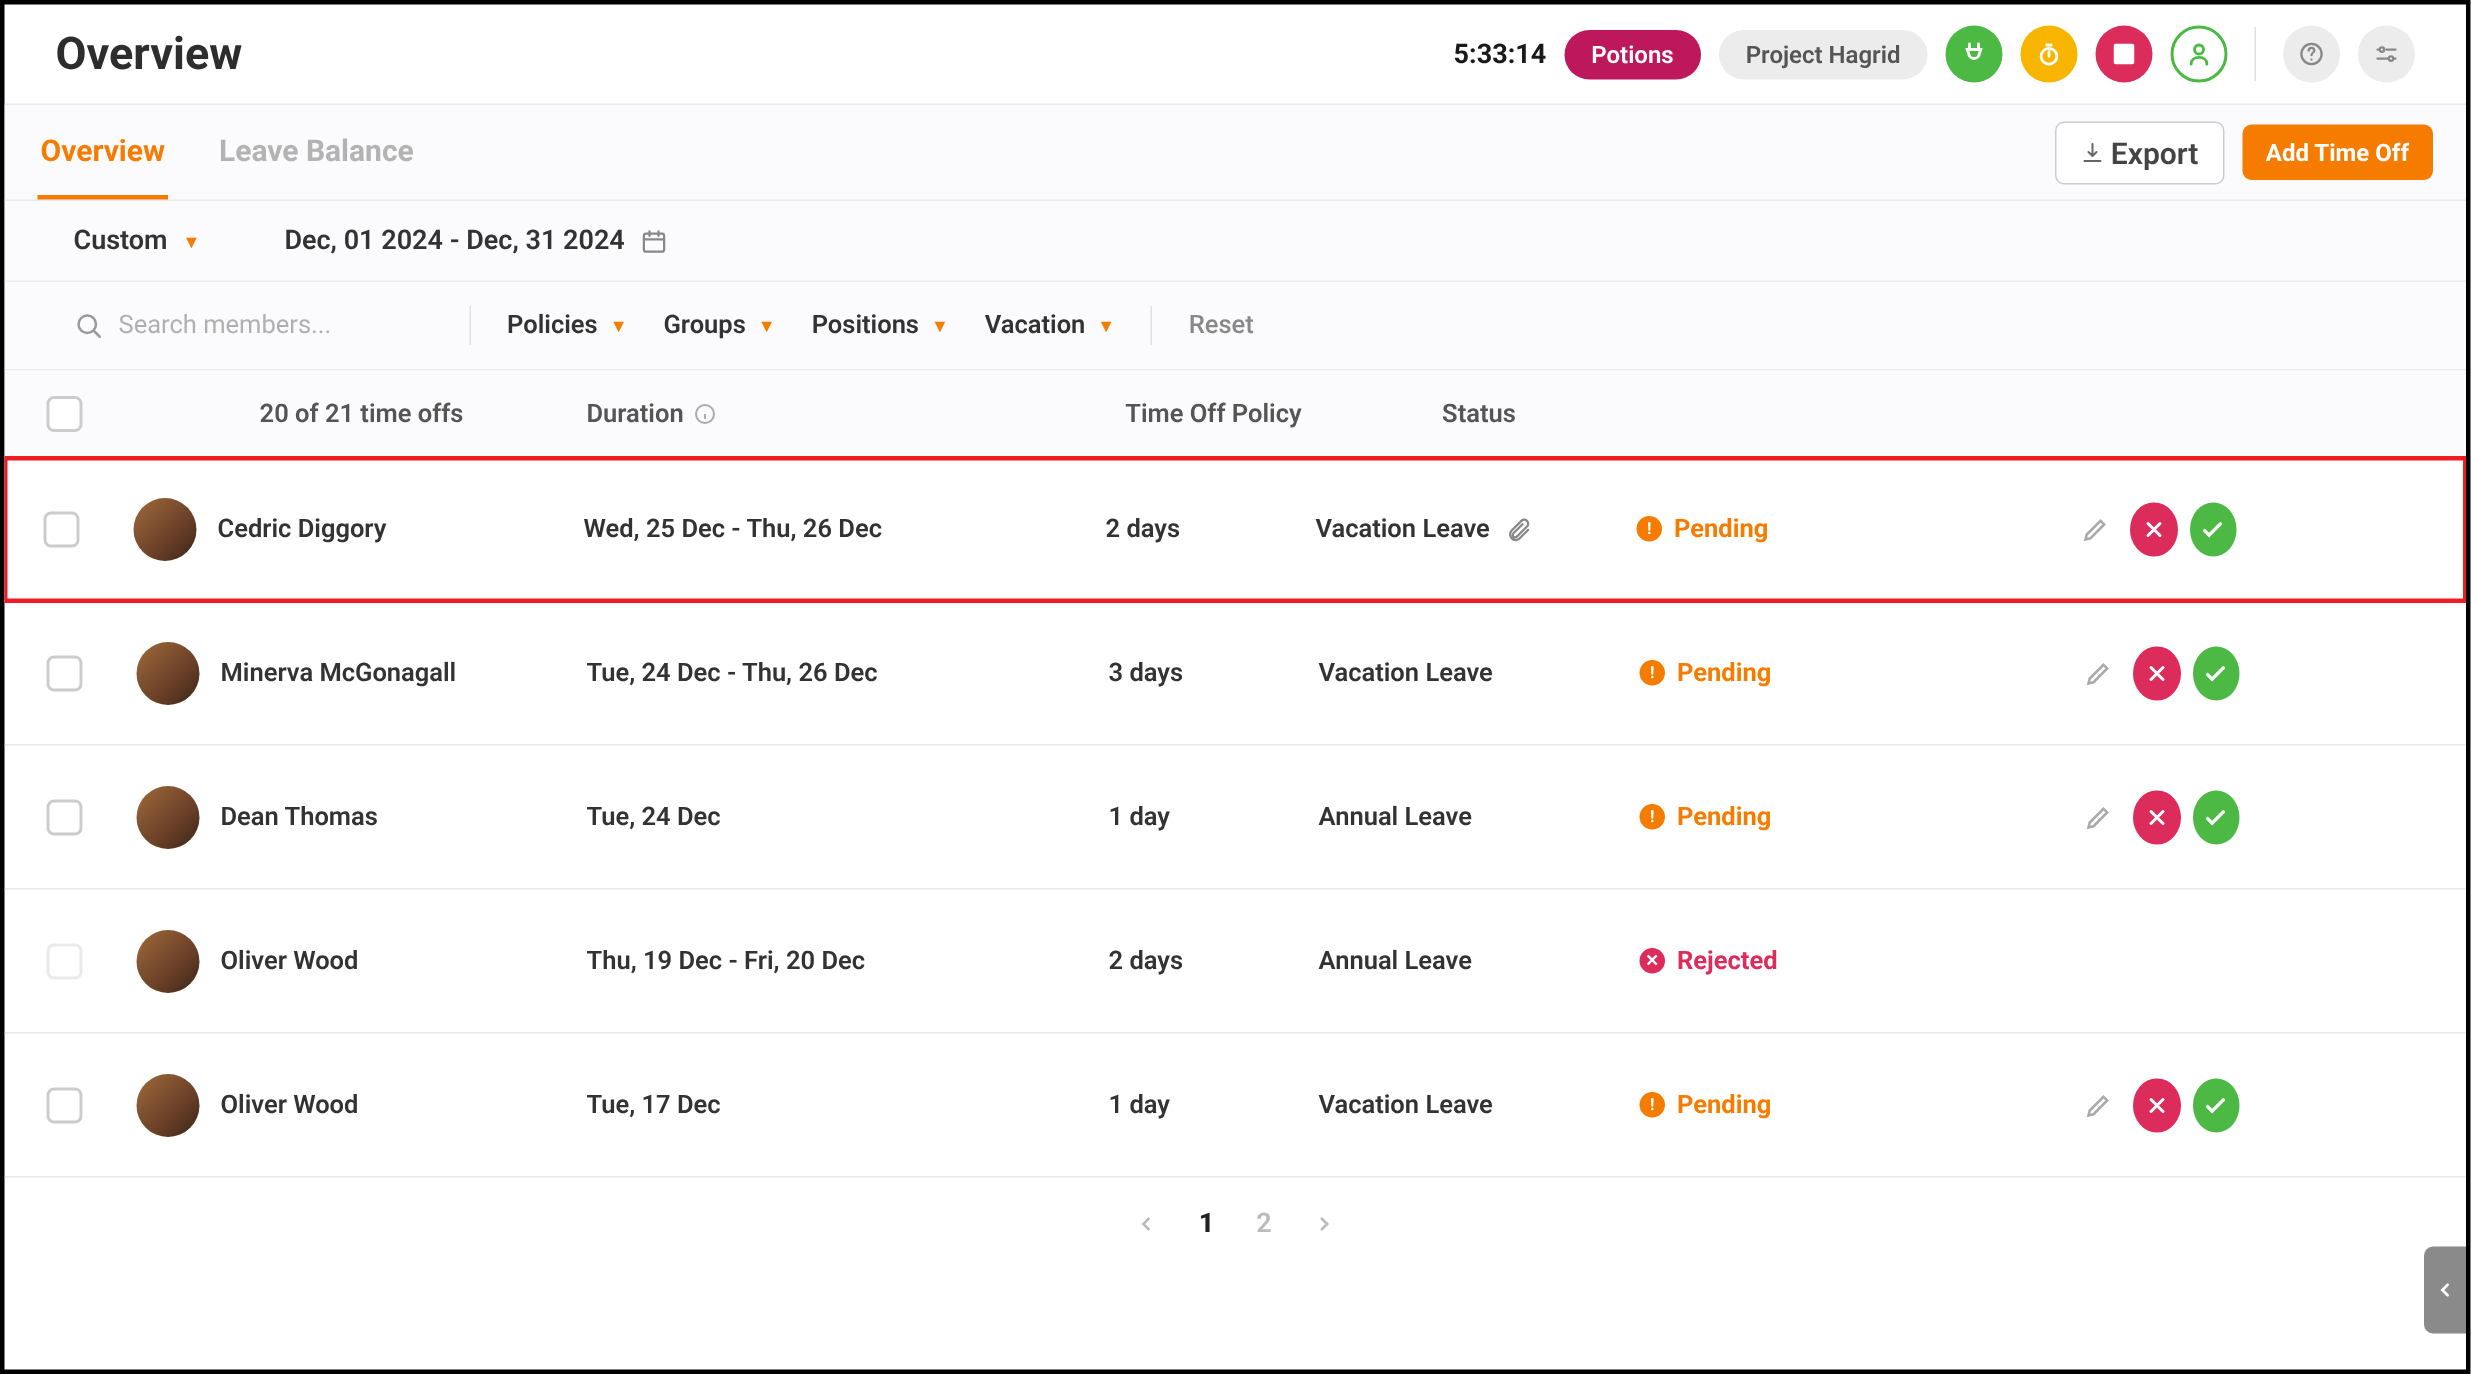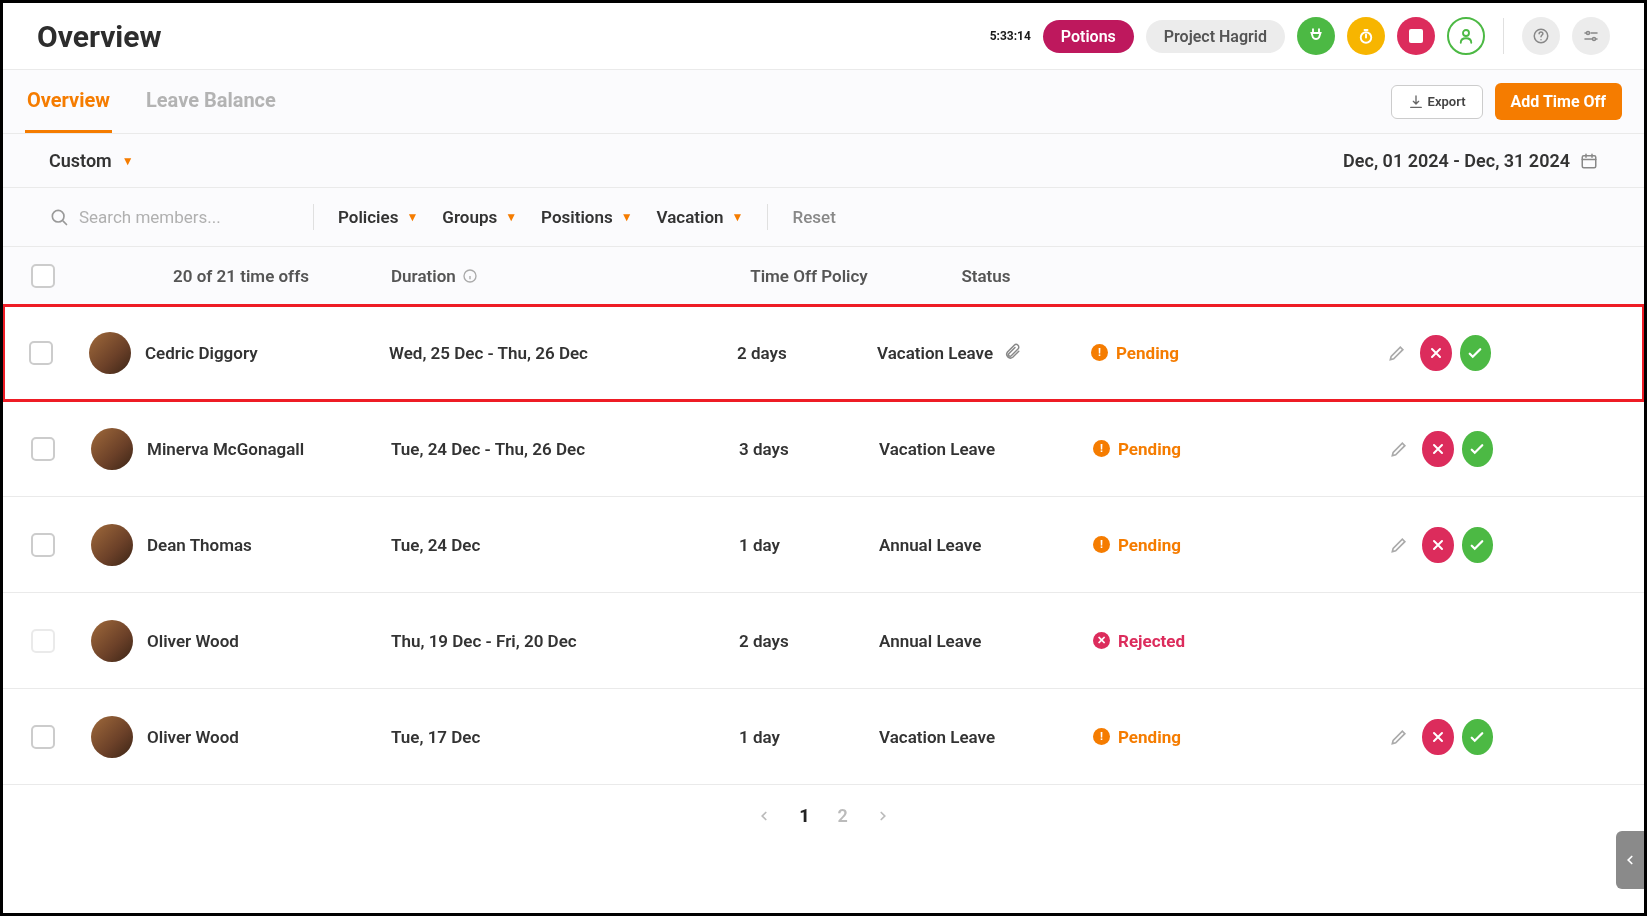"5:33:14" .timer { font-size: 12px -> 18px }
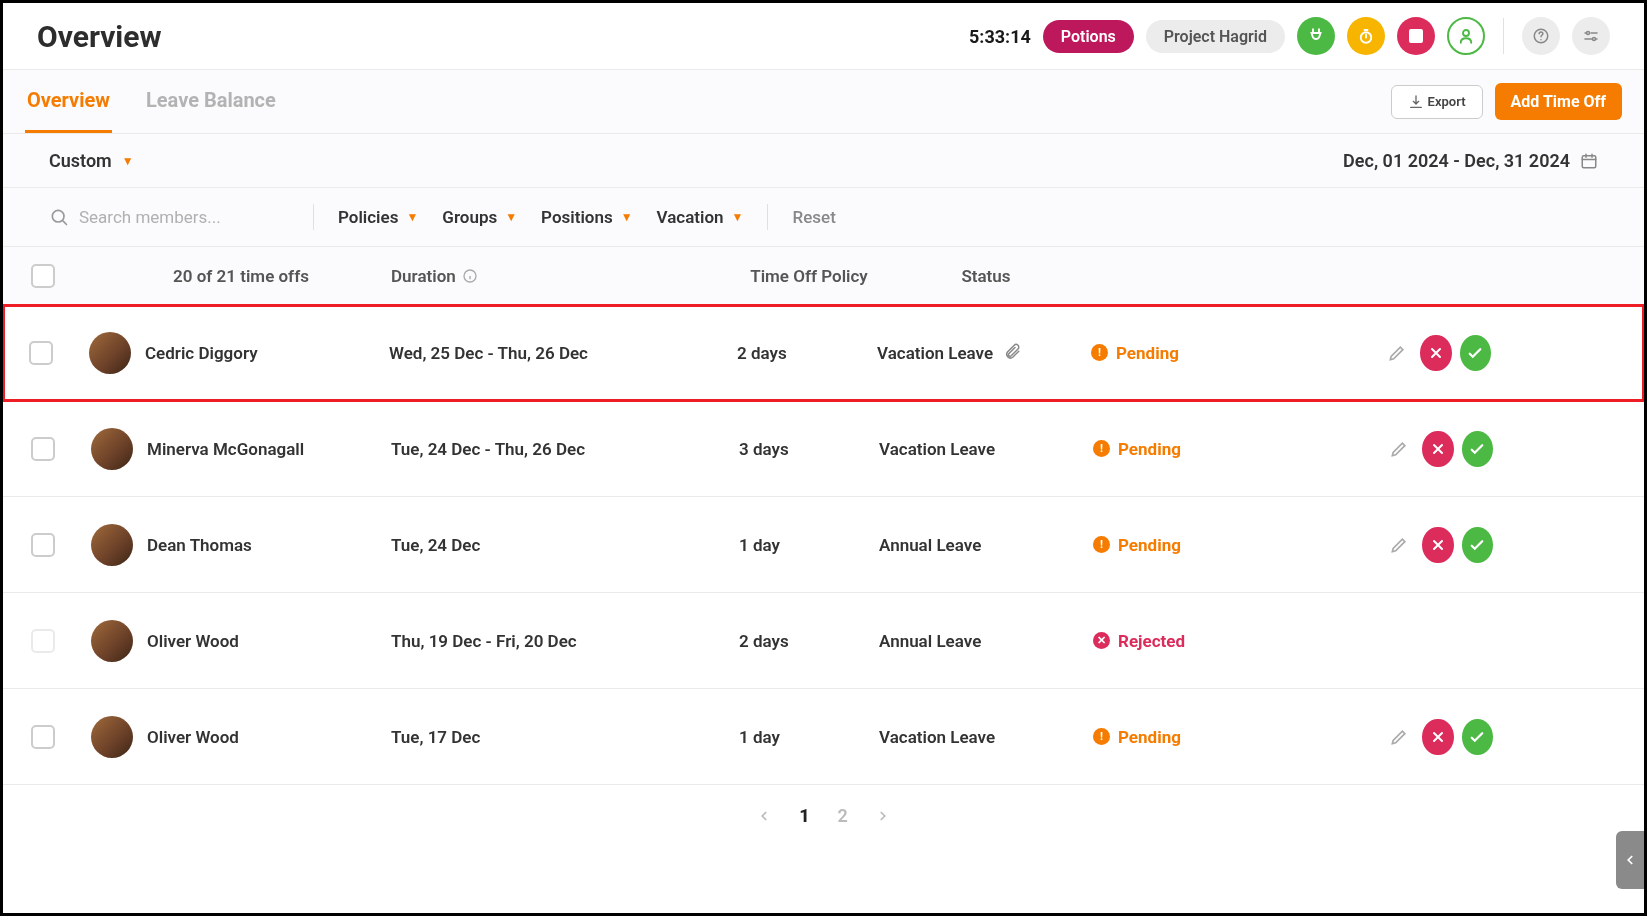"Export" .btn-export { font-size: 13px -> 20px }
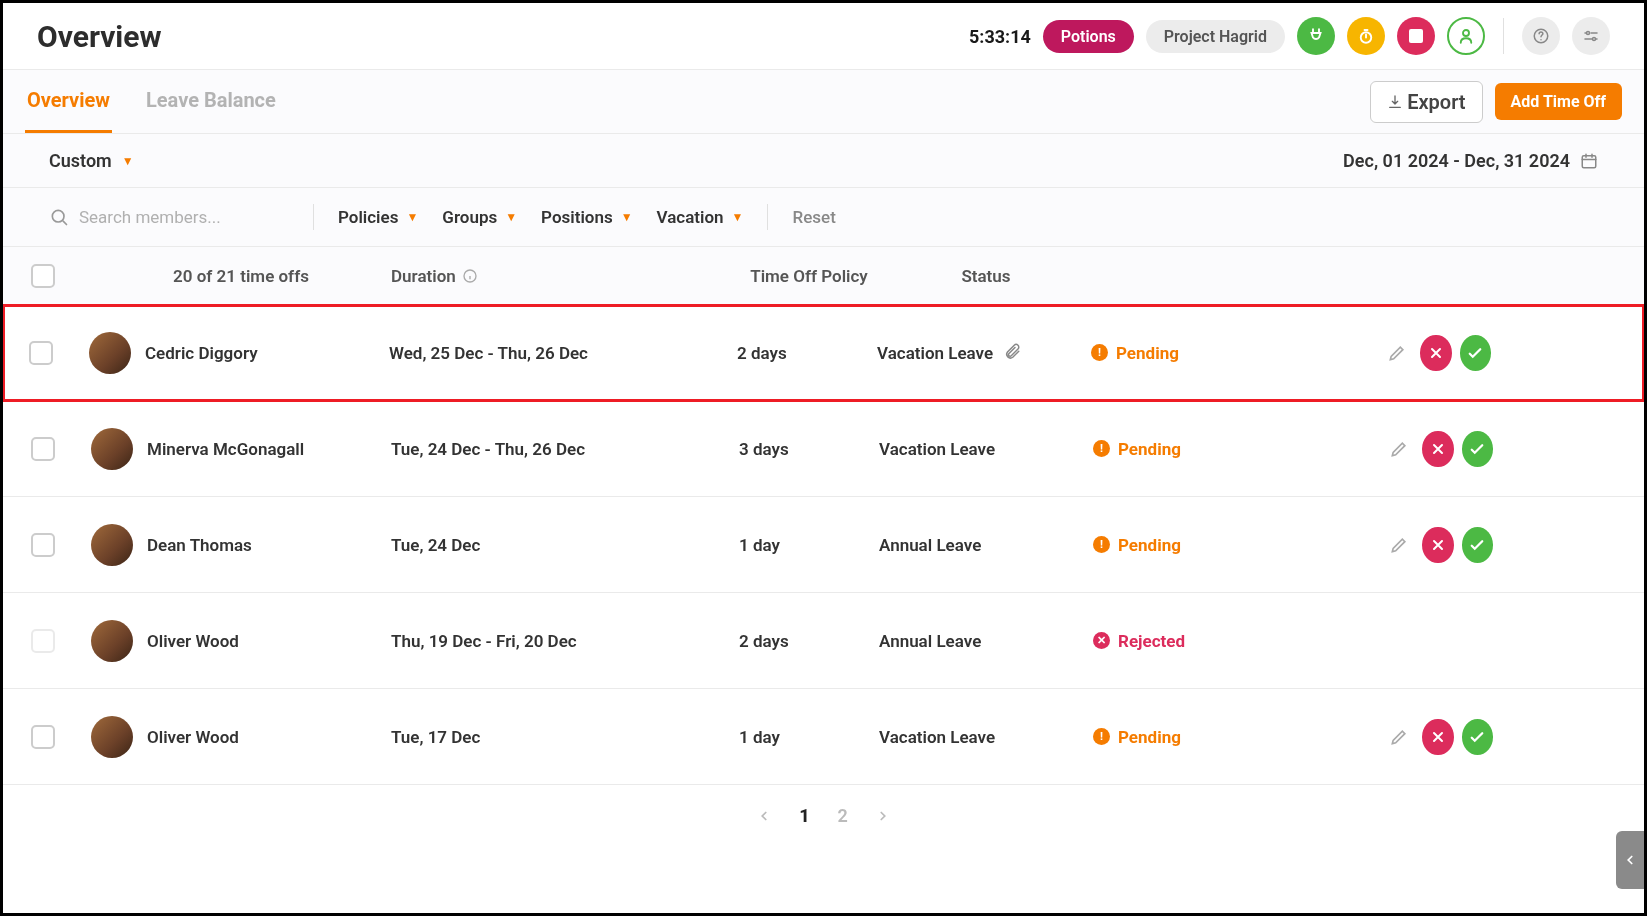"Custom" .range-row { justify-content: space-between -> none }
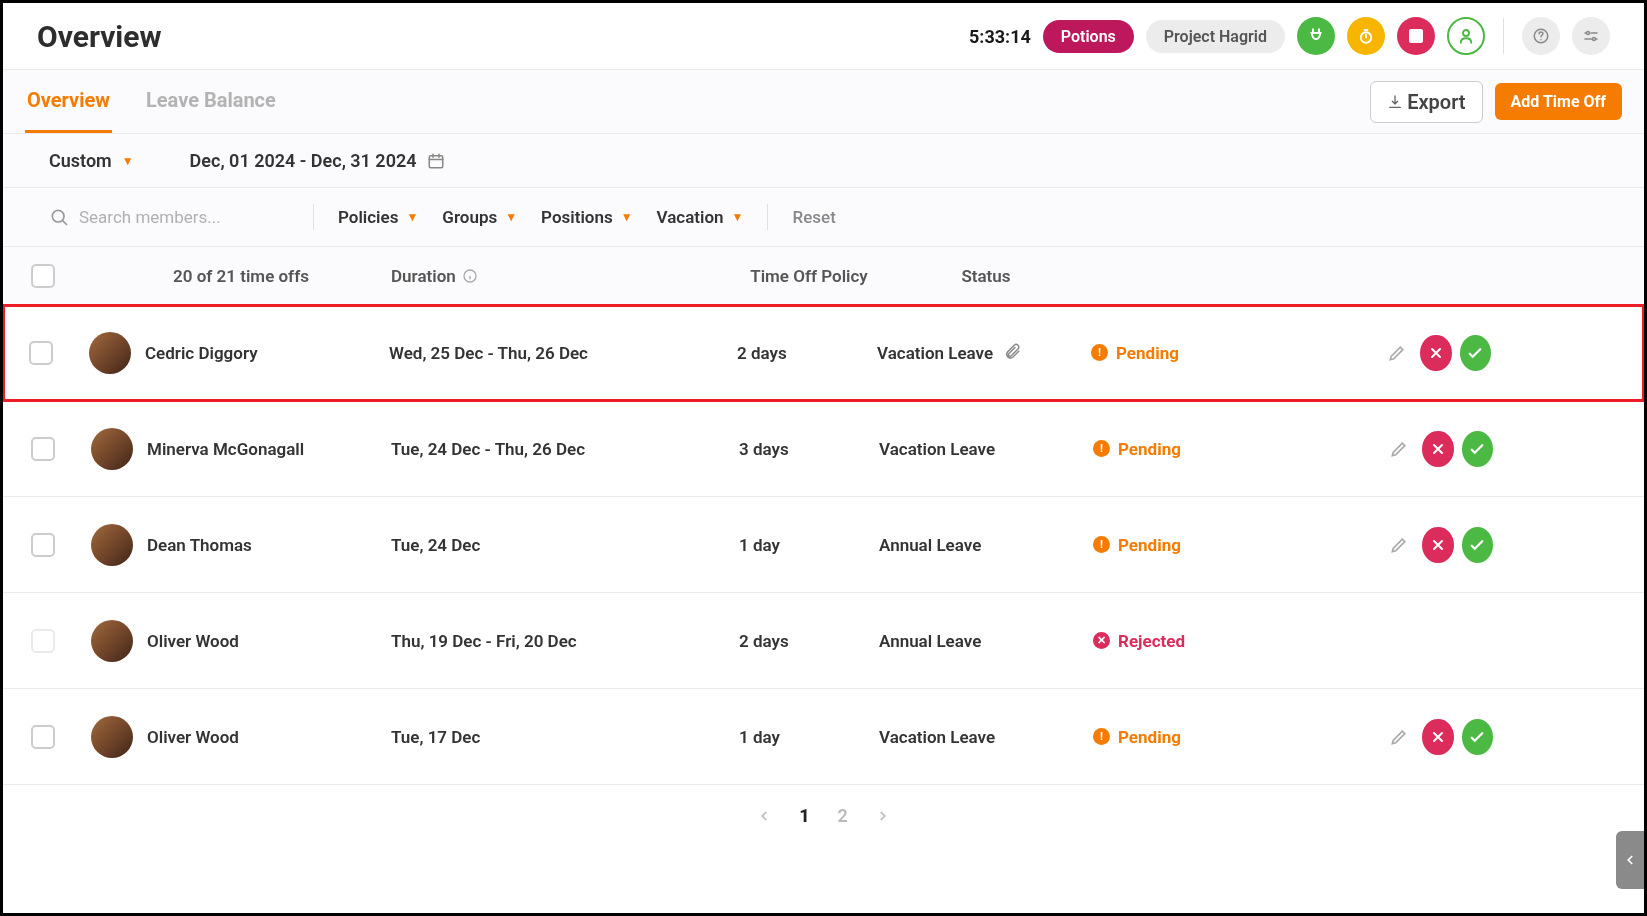"Vacation Leave" .policy-cell { align-items: flex-start -> flex-end }
